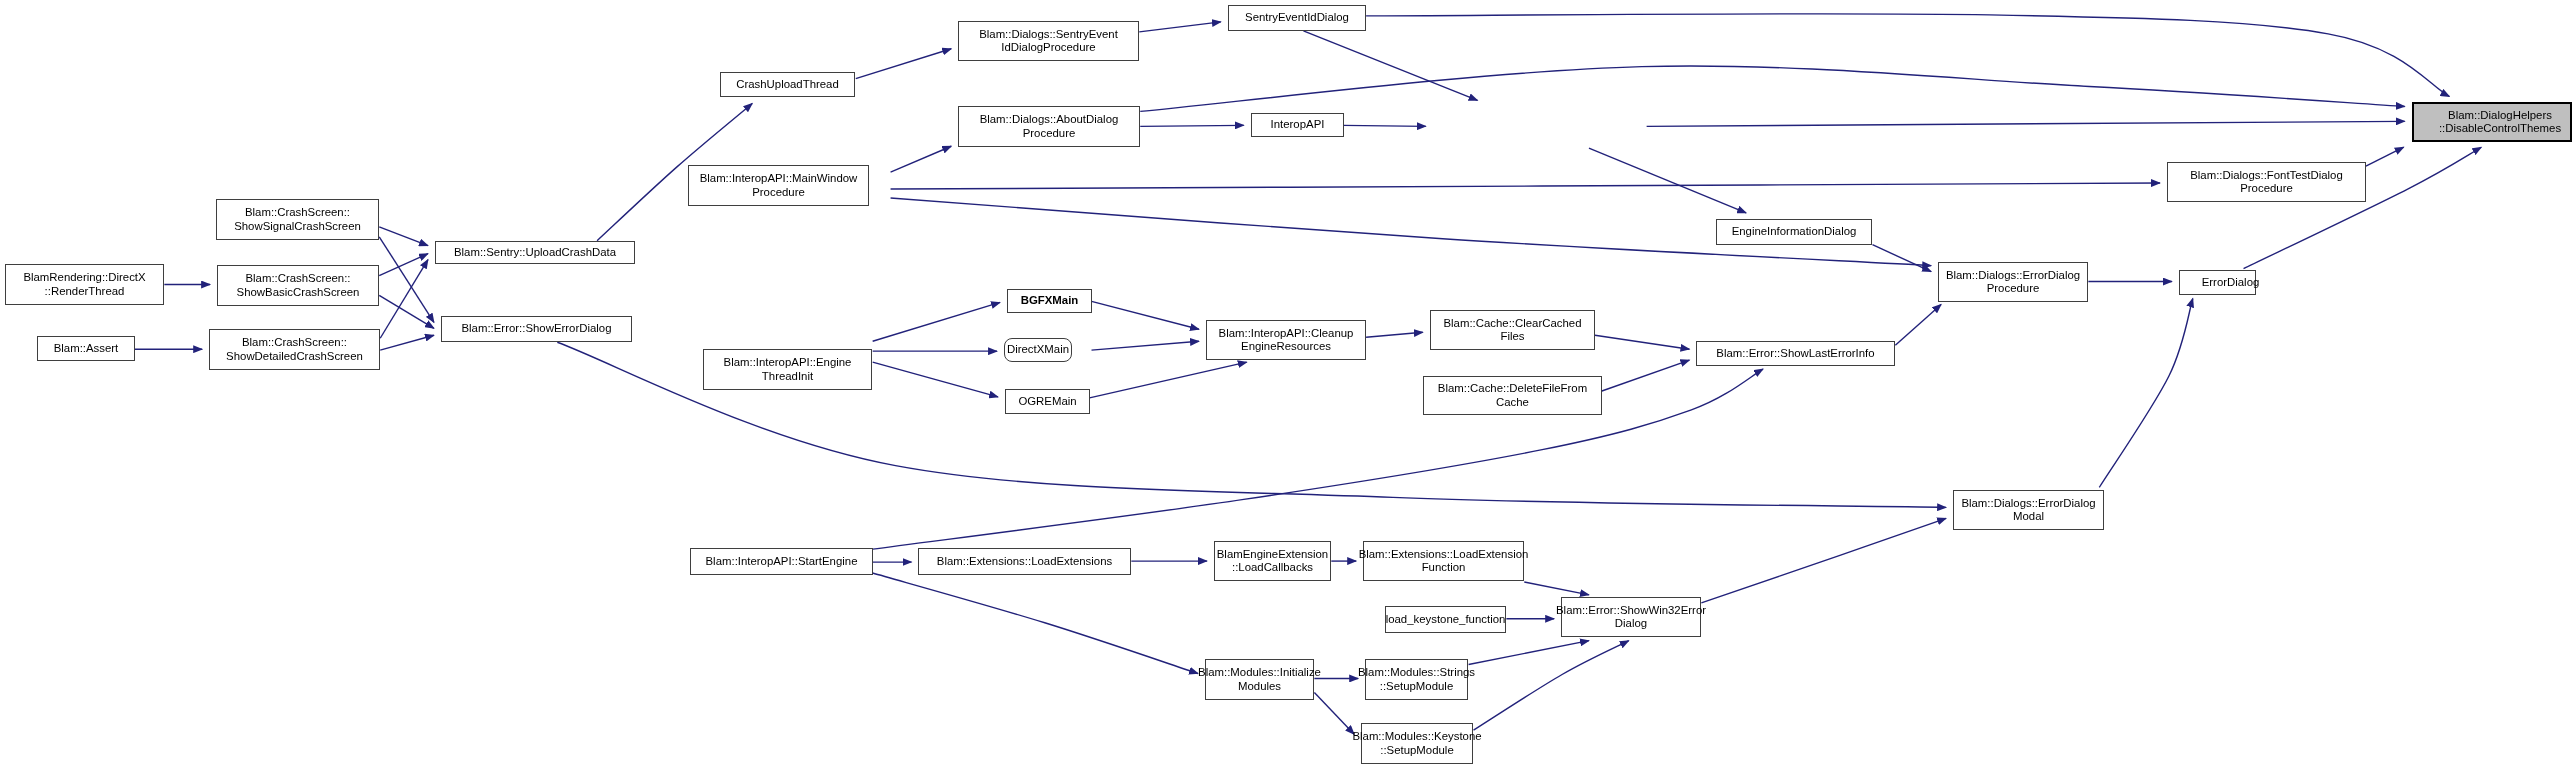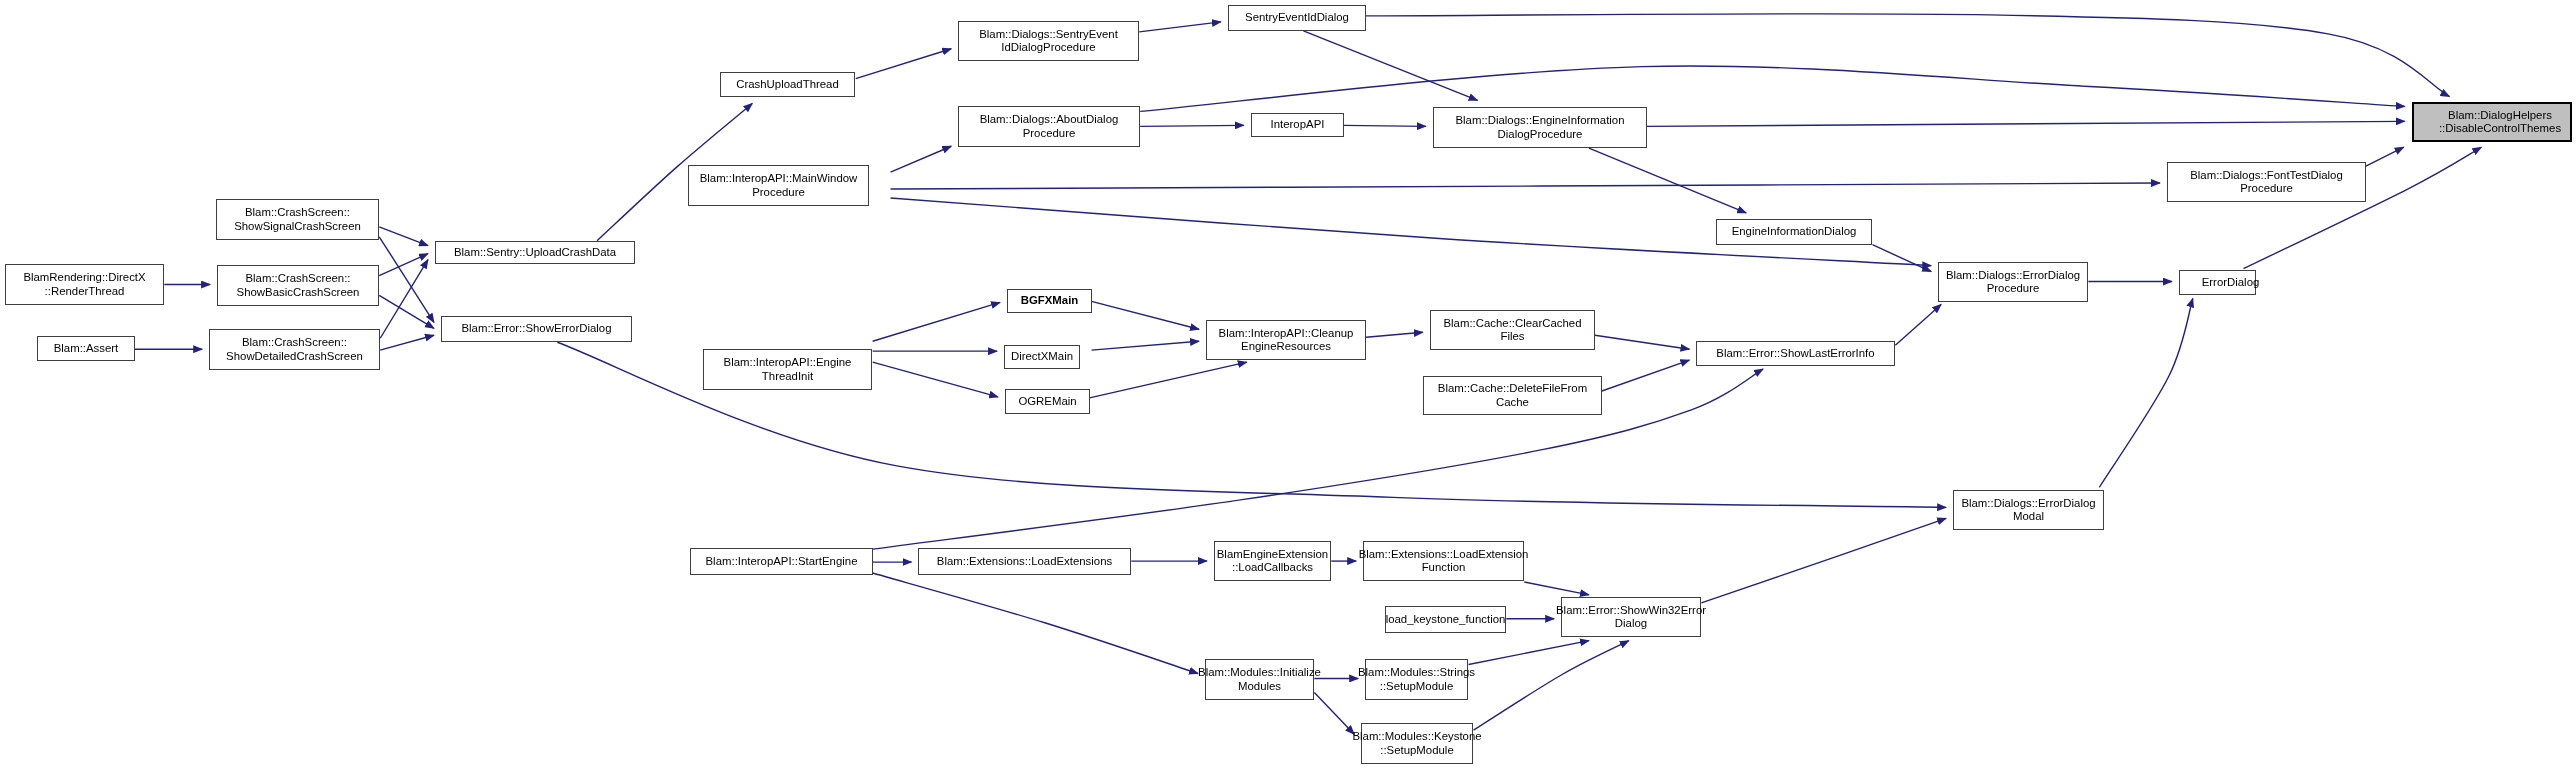"Blam::Dialogs::EngineInformation" div.gnode { html: <div> <span>Blam::Dialogs::EngineInformation</span> <span>DialogProcedure</span> </div> -> none }
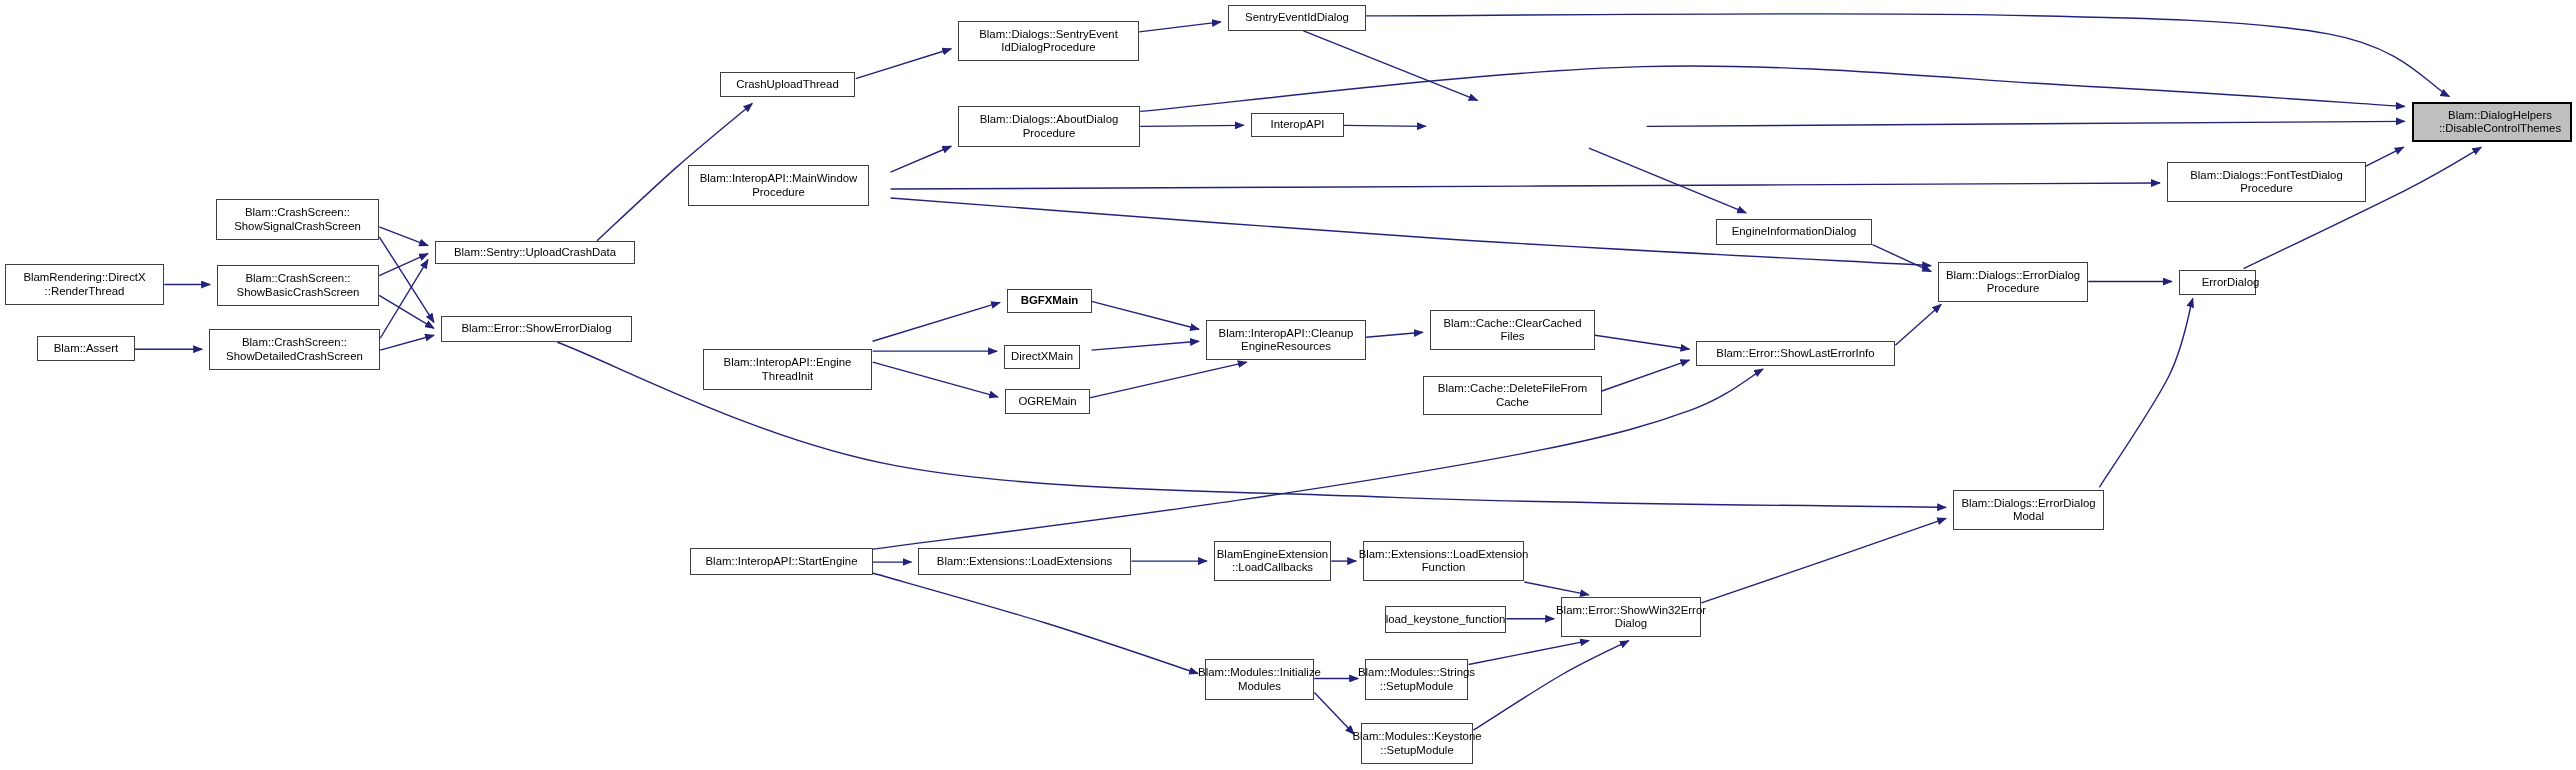"DirectXMain" div.gnode { border-radius: none -> 8px; top: 345px -> 338px; width: 76px -> 68px }
